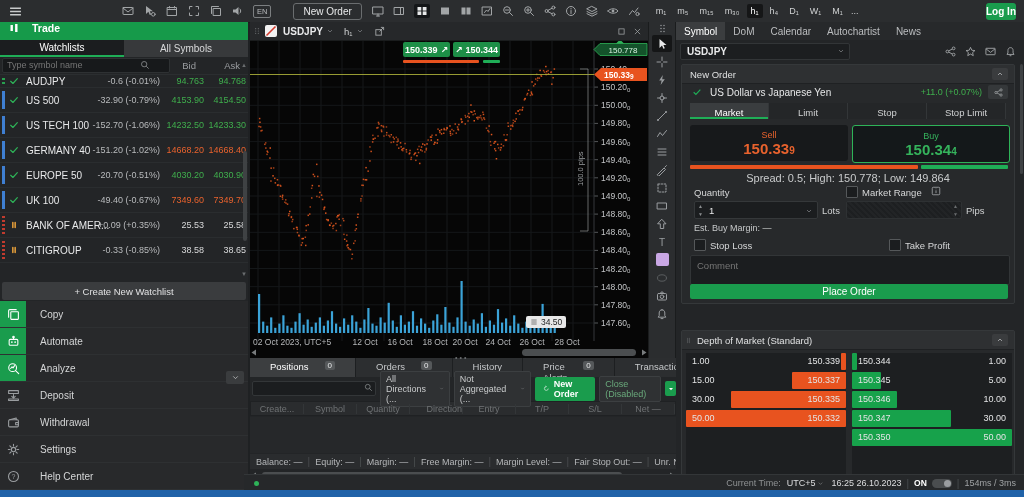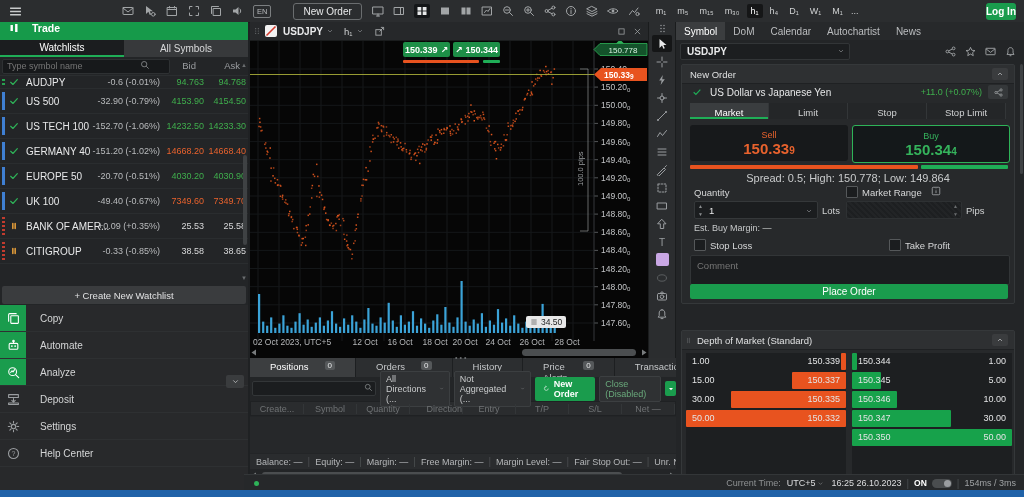"Withdrawal" div.mrow { html: none -> <div> <span> <svg> <rect></rect> <path></path> <path></path> </svg> </span> <span>Withdrawal</span> </div> }
